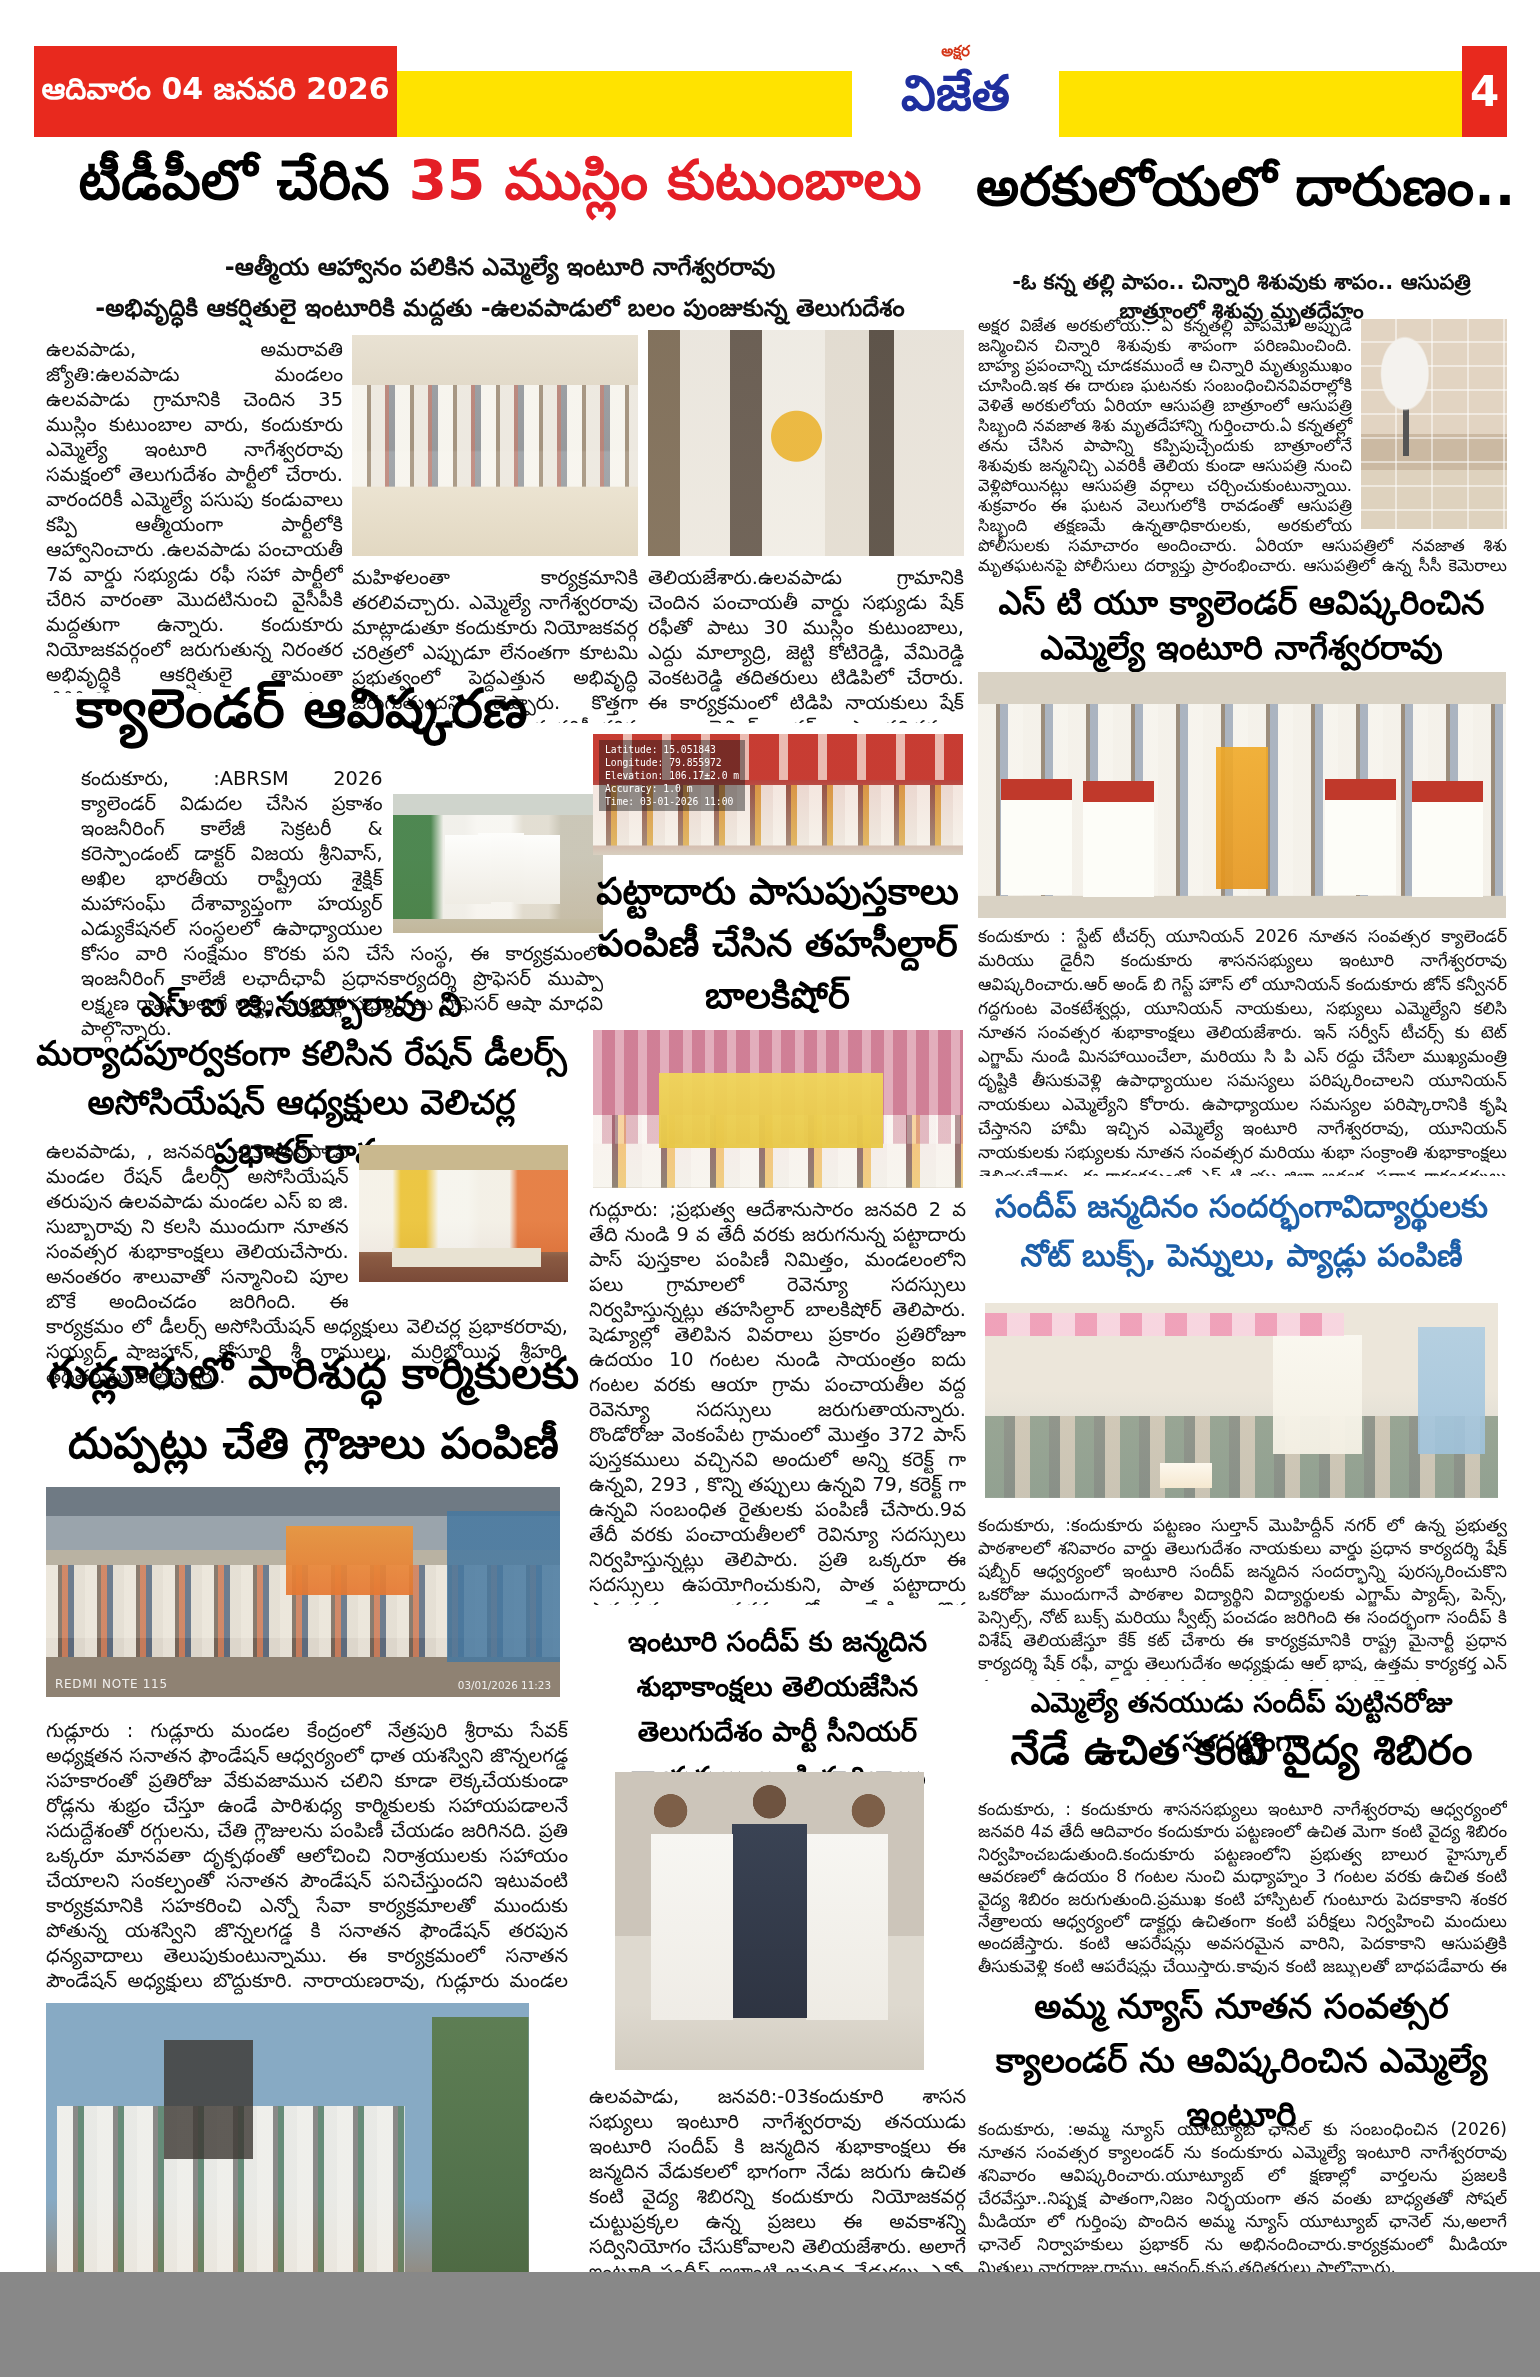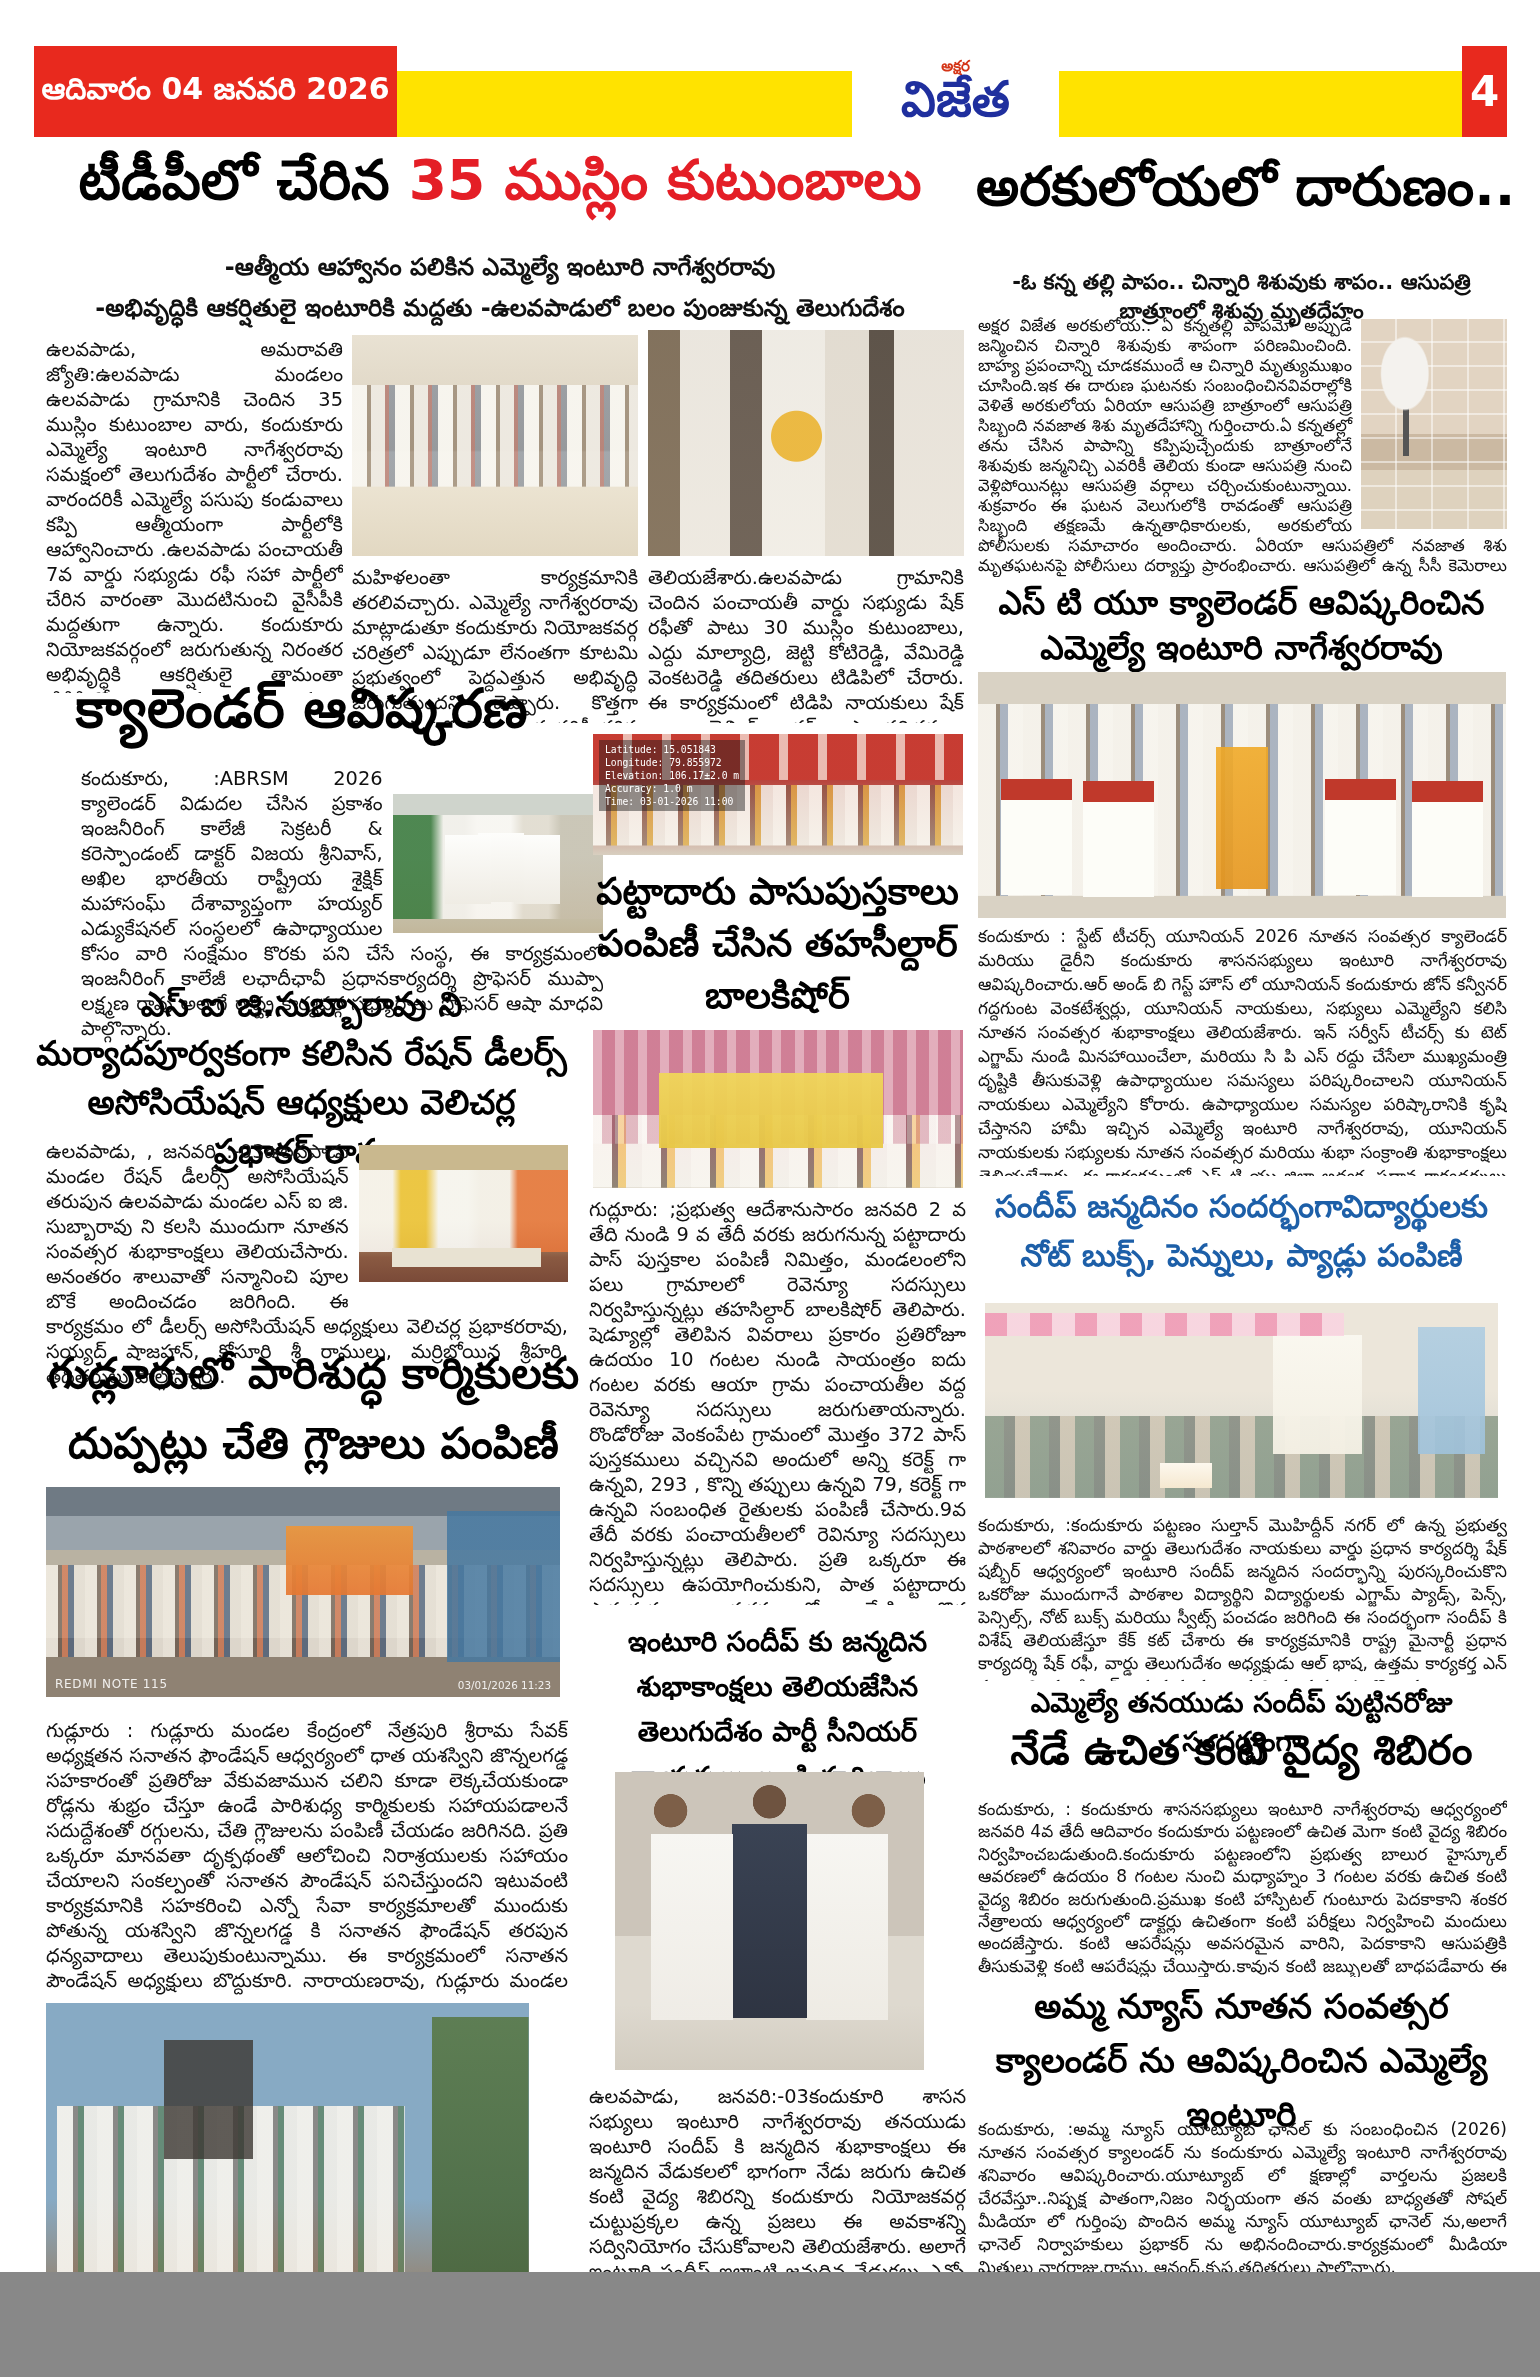"అక్షర" .logo-box { gap: none -> 8px; justify-content: center -> flex-start }
